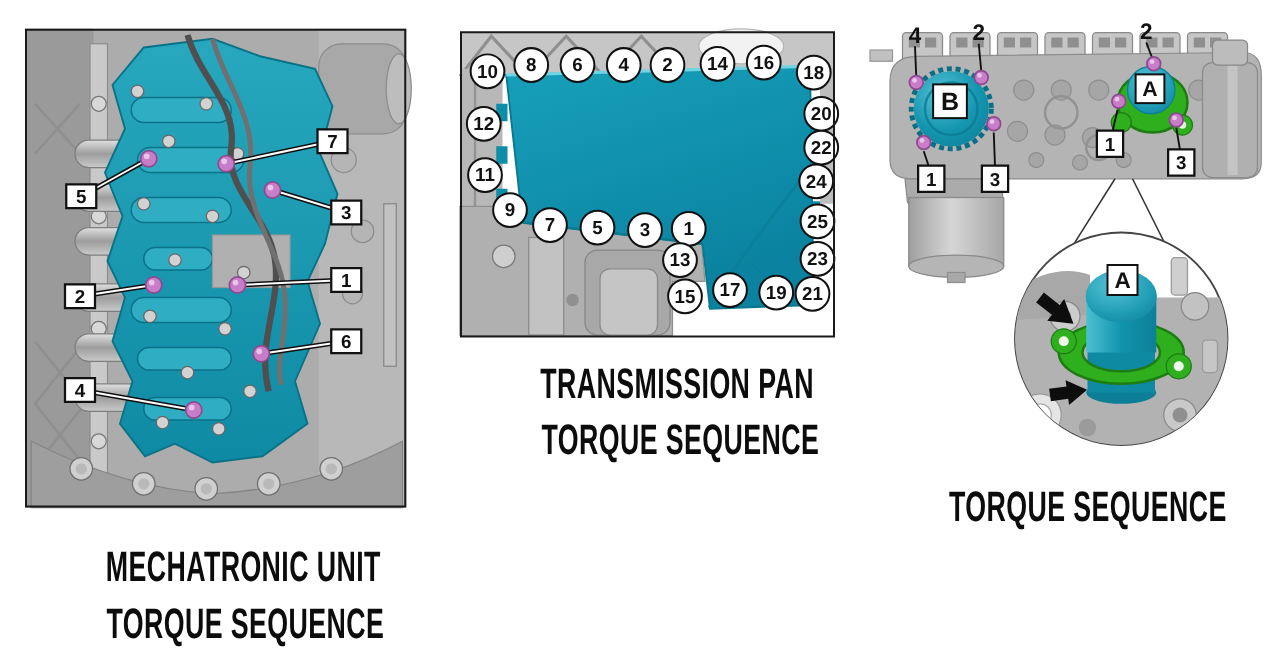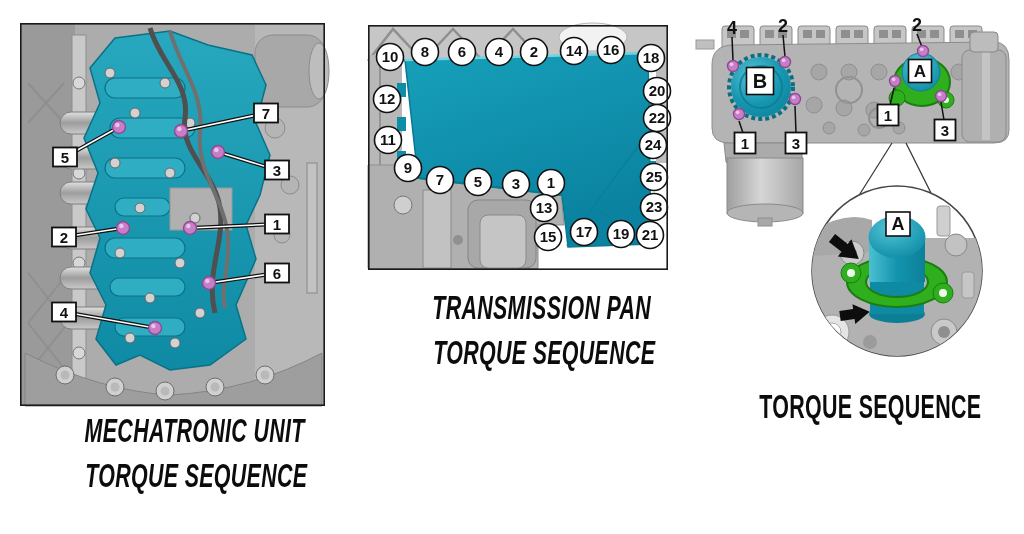"TRANSMISSION PAN" .cap2 .cap-line { font-style: italic -> none }
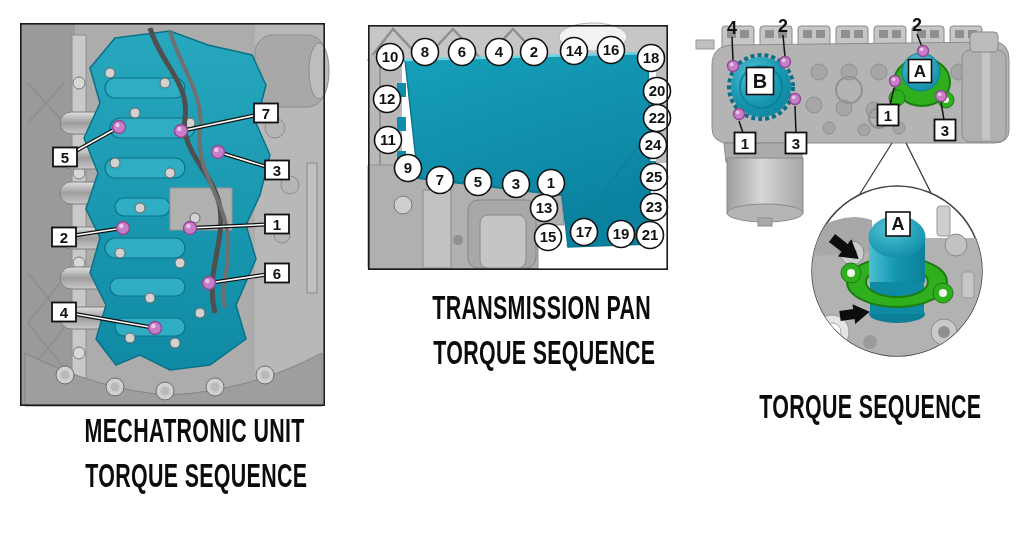"MECHATRONIC UNIT" div.caption { top: 408px -> 432px }
